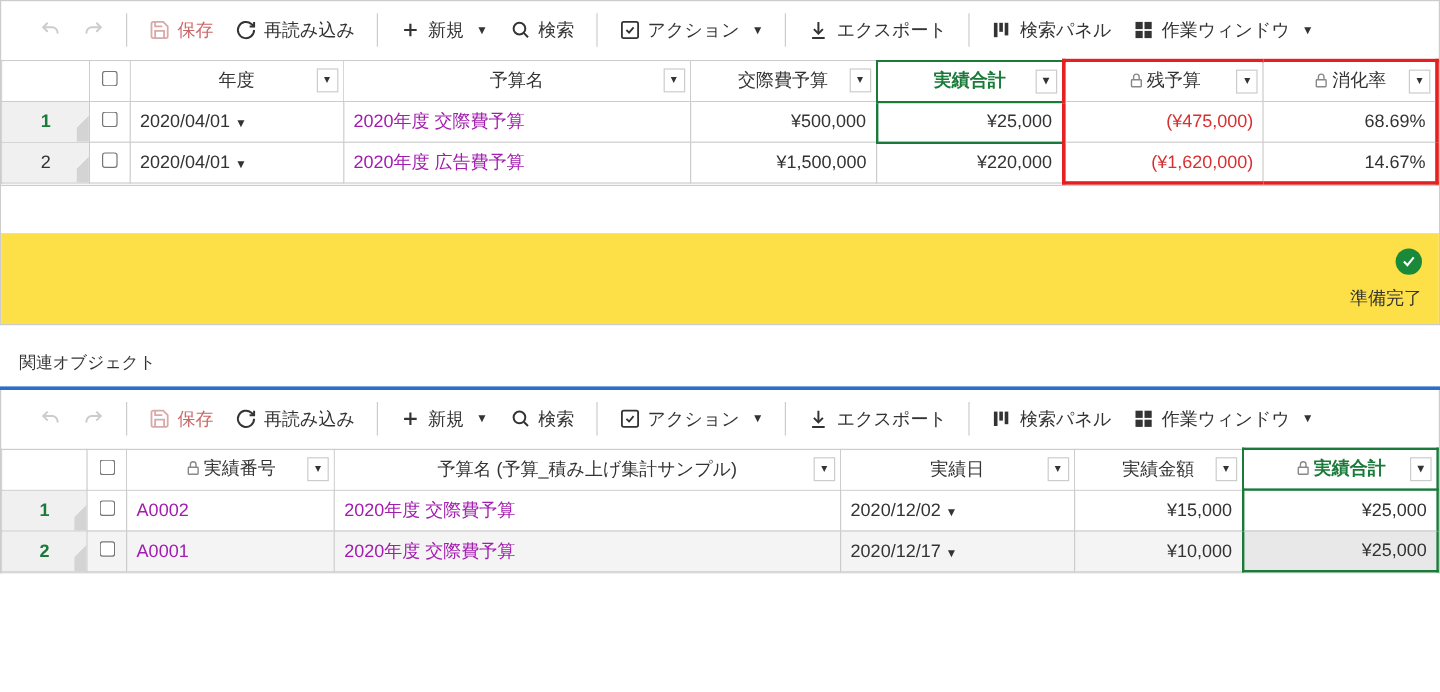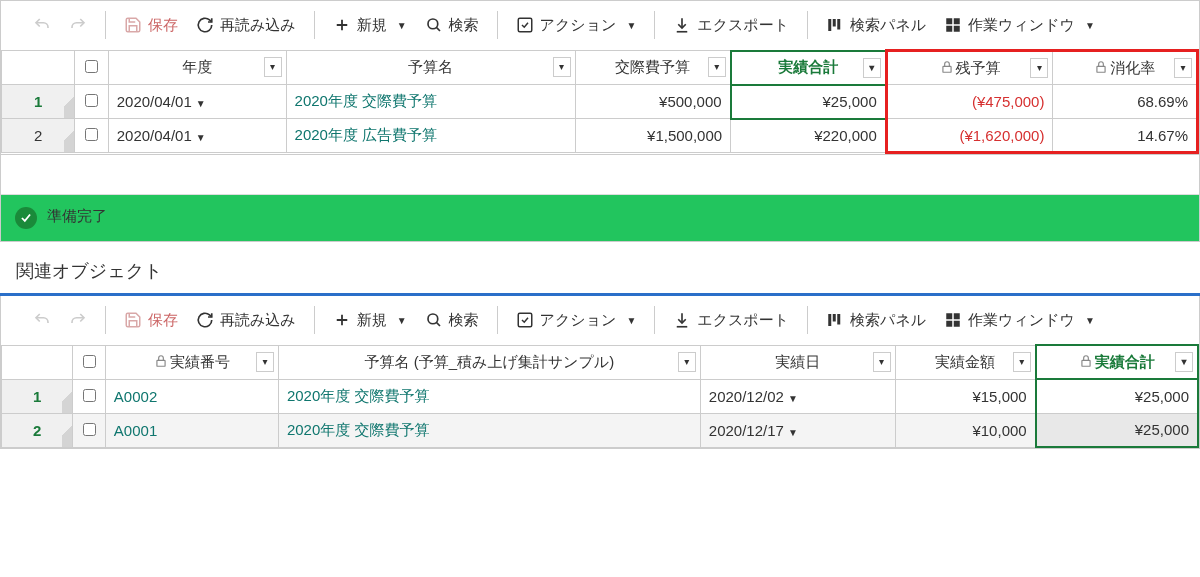"2020年度 交際費予算" .link { color: #0f766e -> #a21caf }
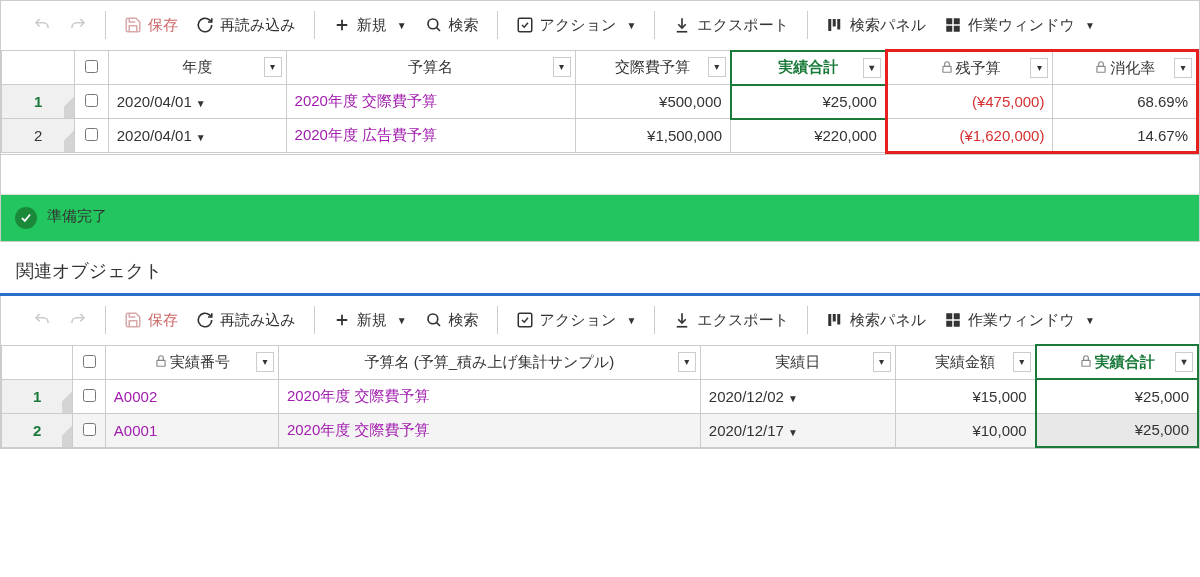"準備完了" .status-bar { align-items: flex-start -> flex-end; background: #22c55e -> #fde047; flex-direction: none -> column }
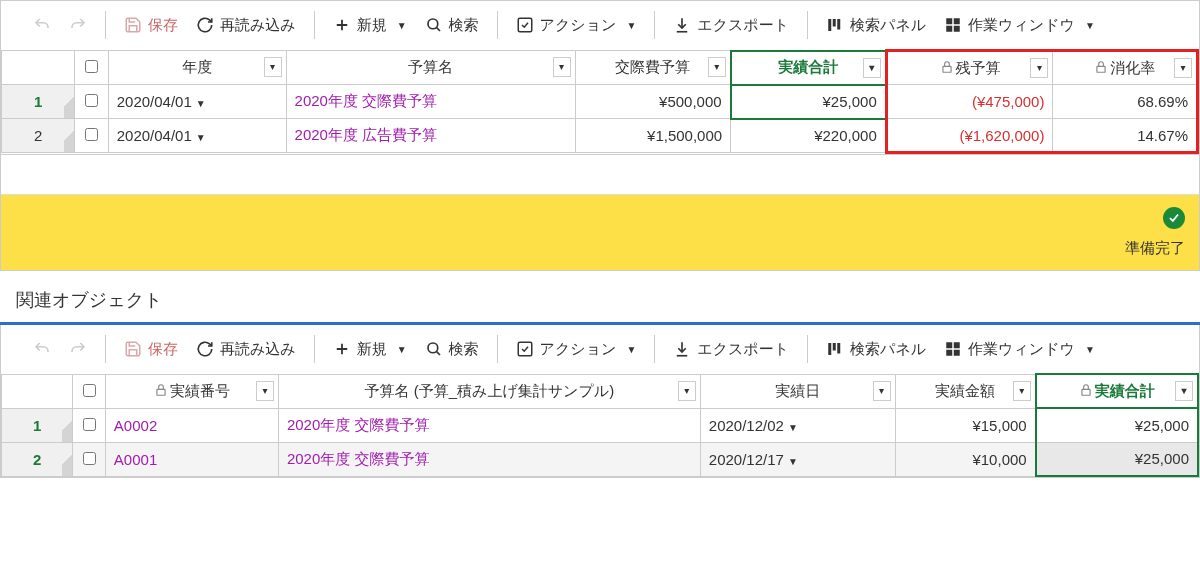"関連オブジェクト" .rel-title { font-size: 18px -> 14px }
